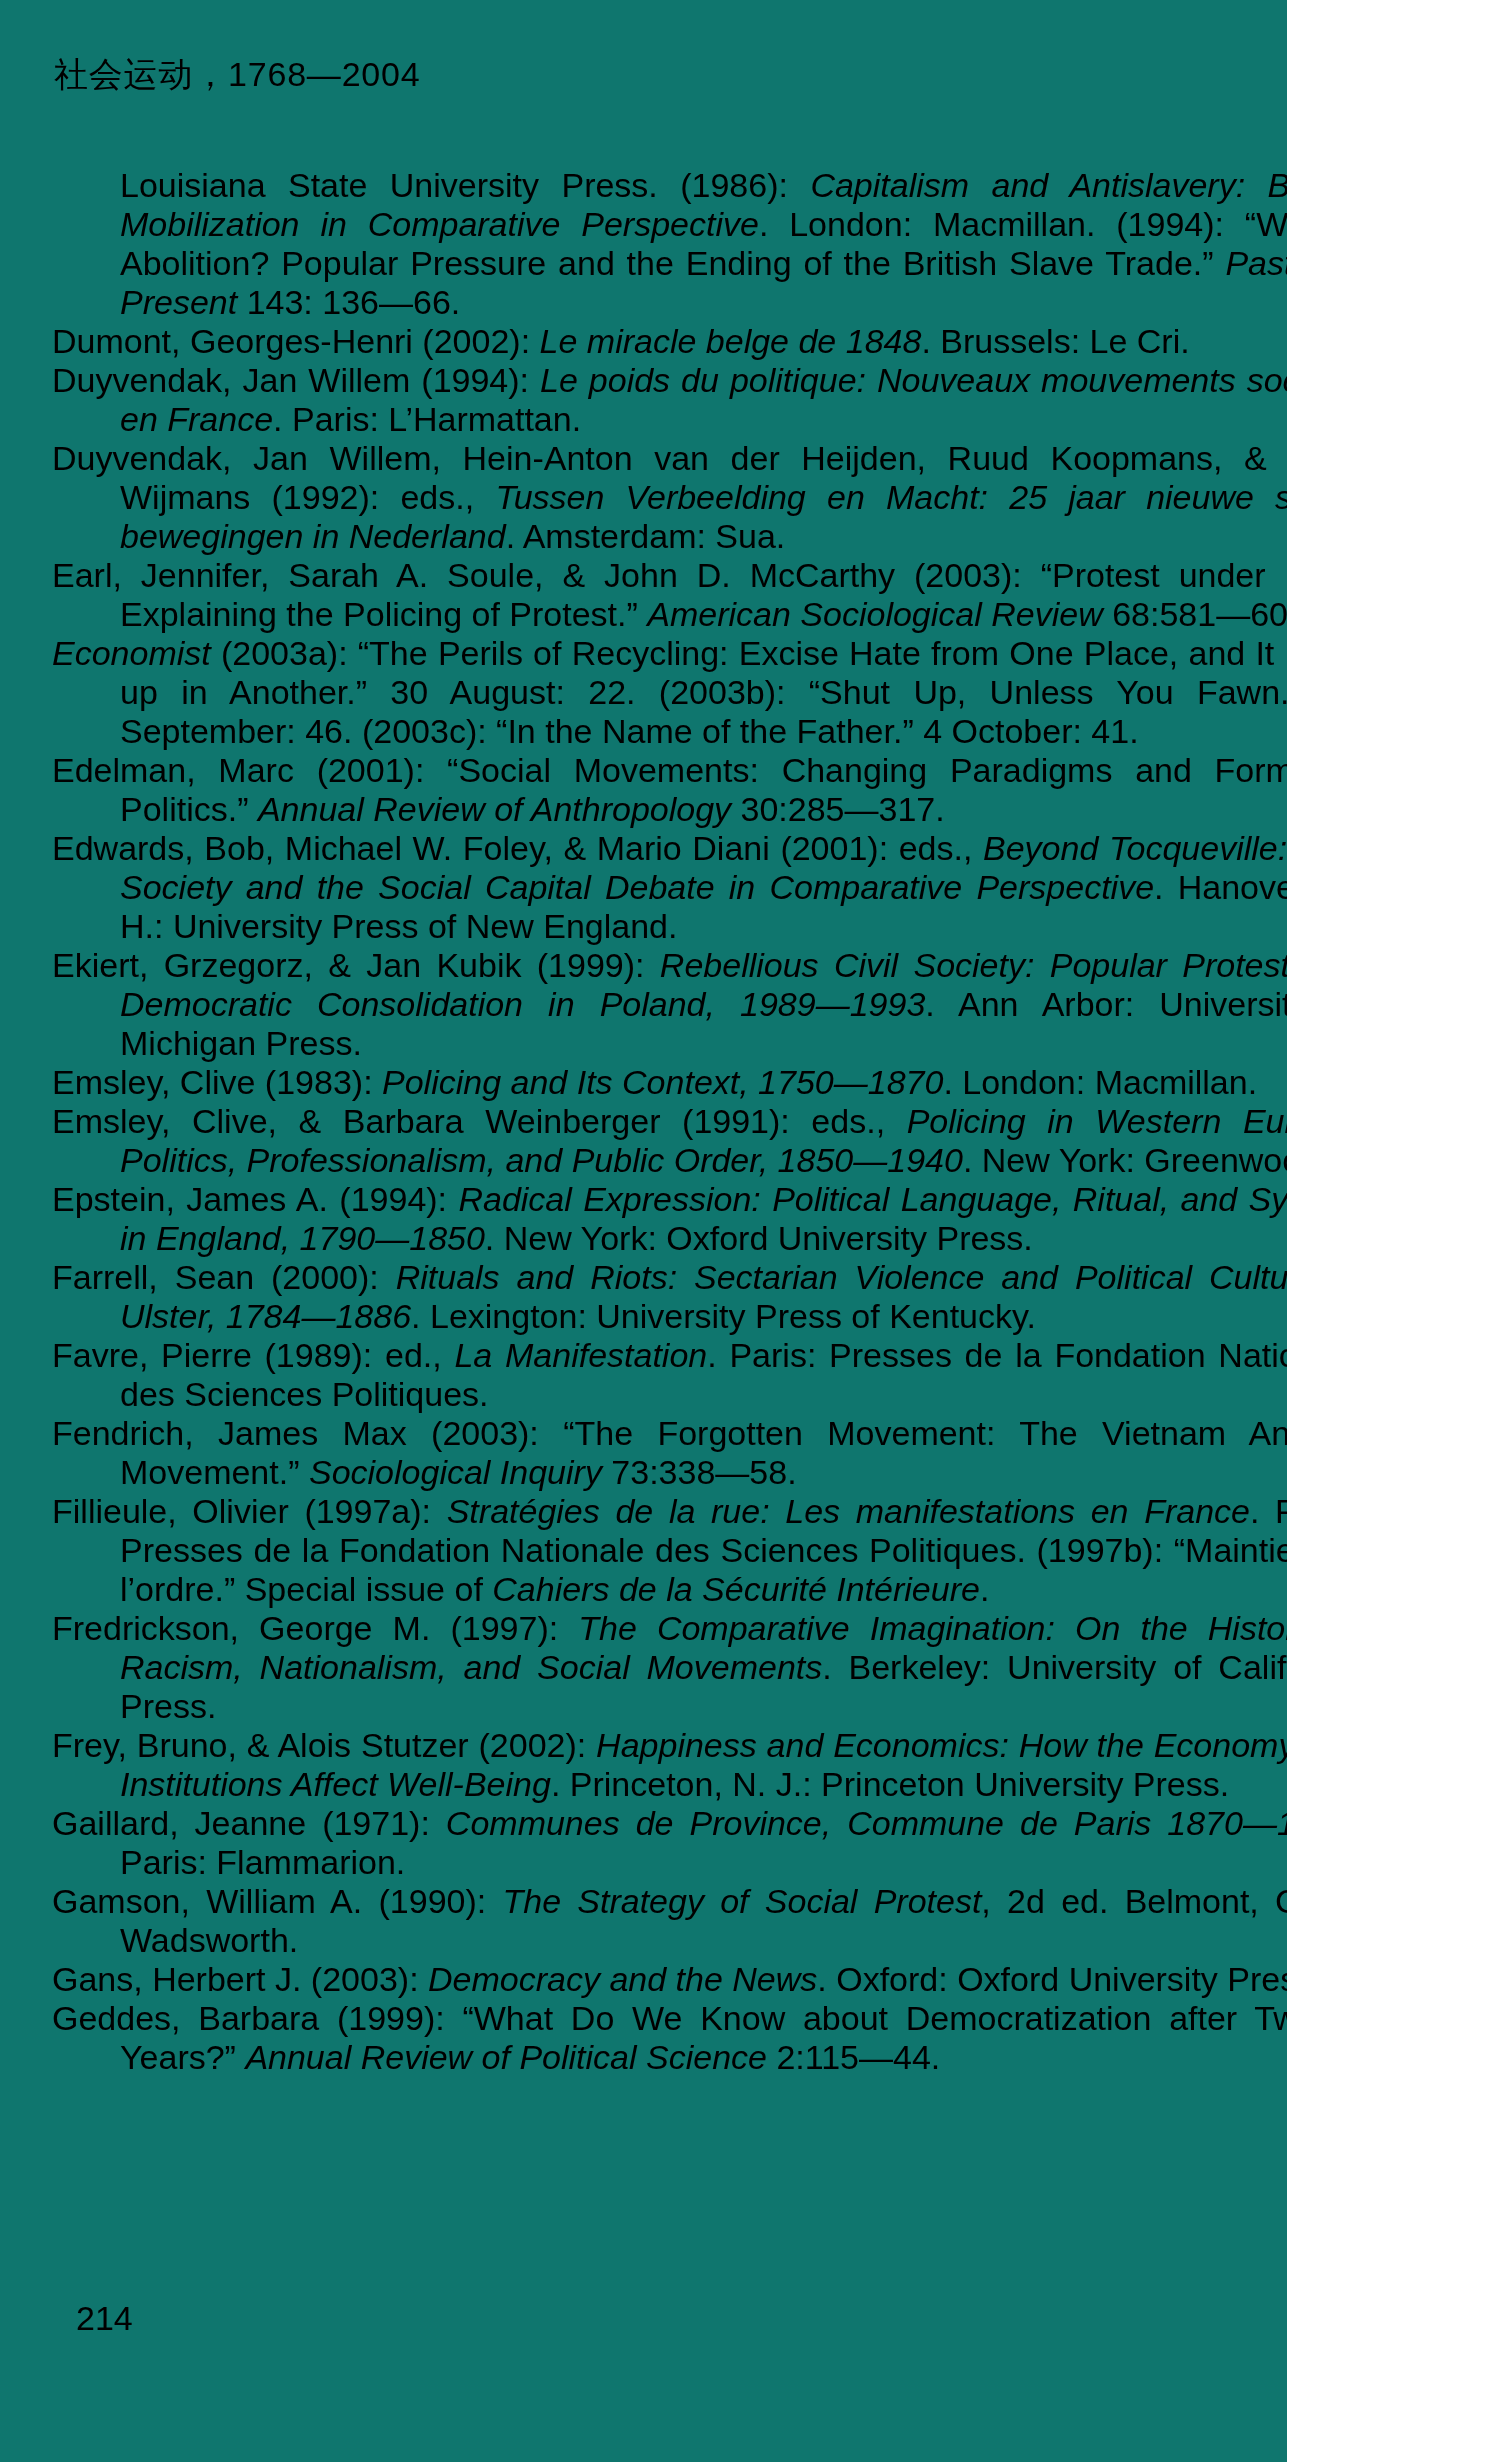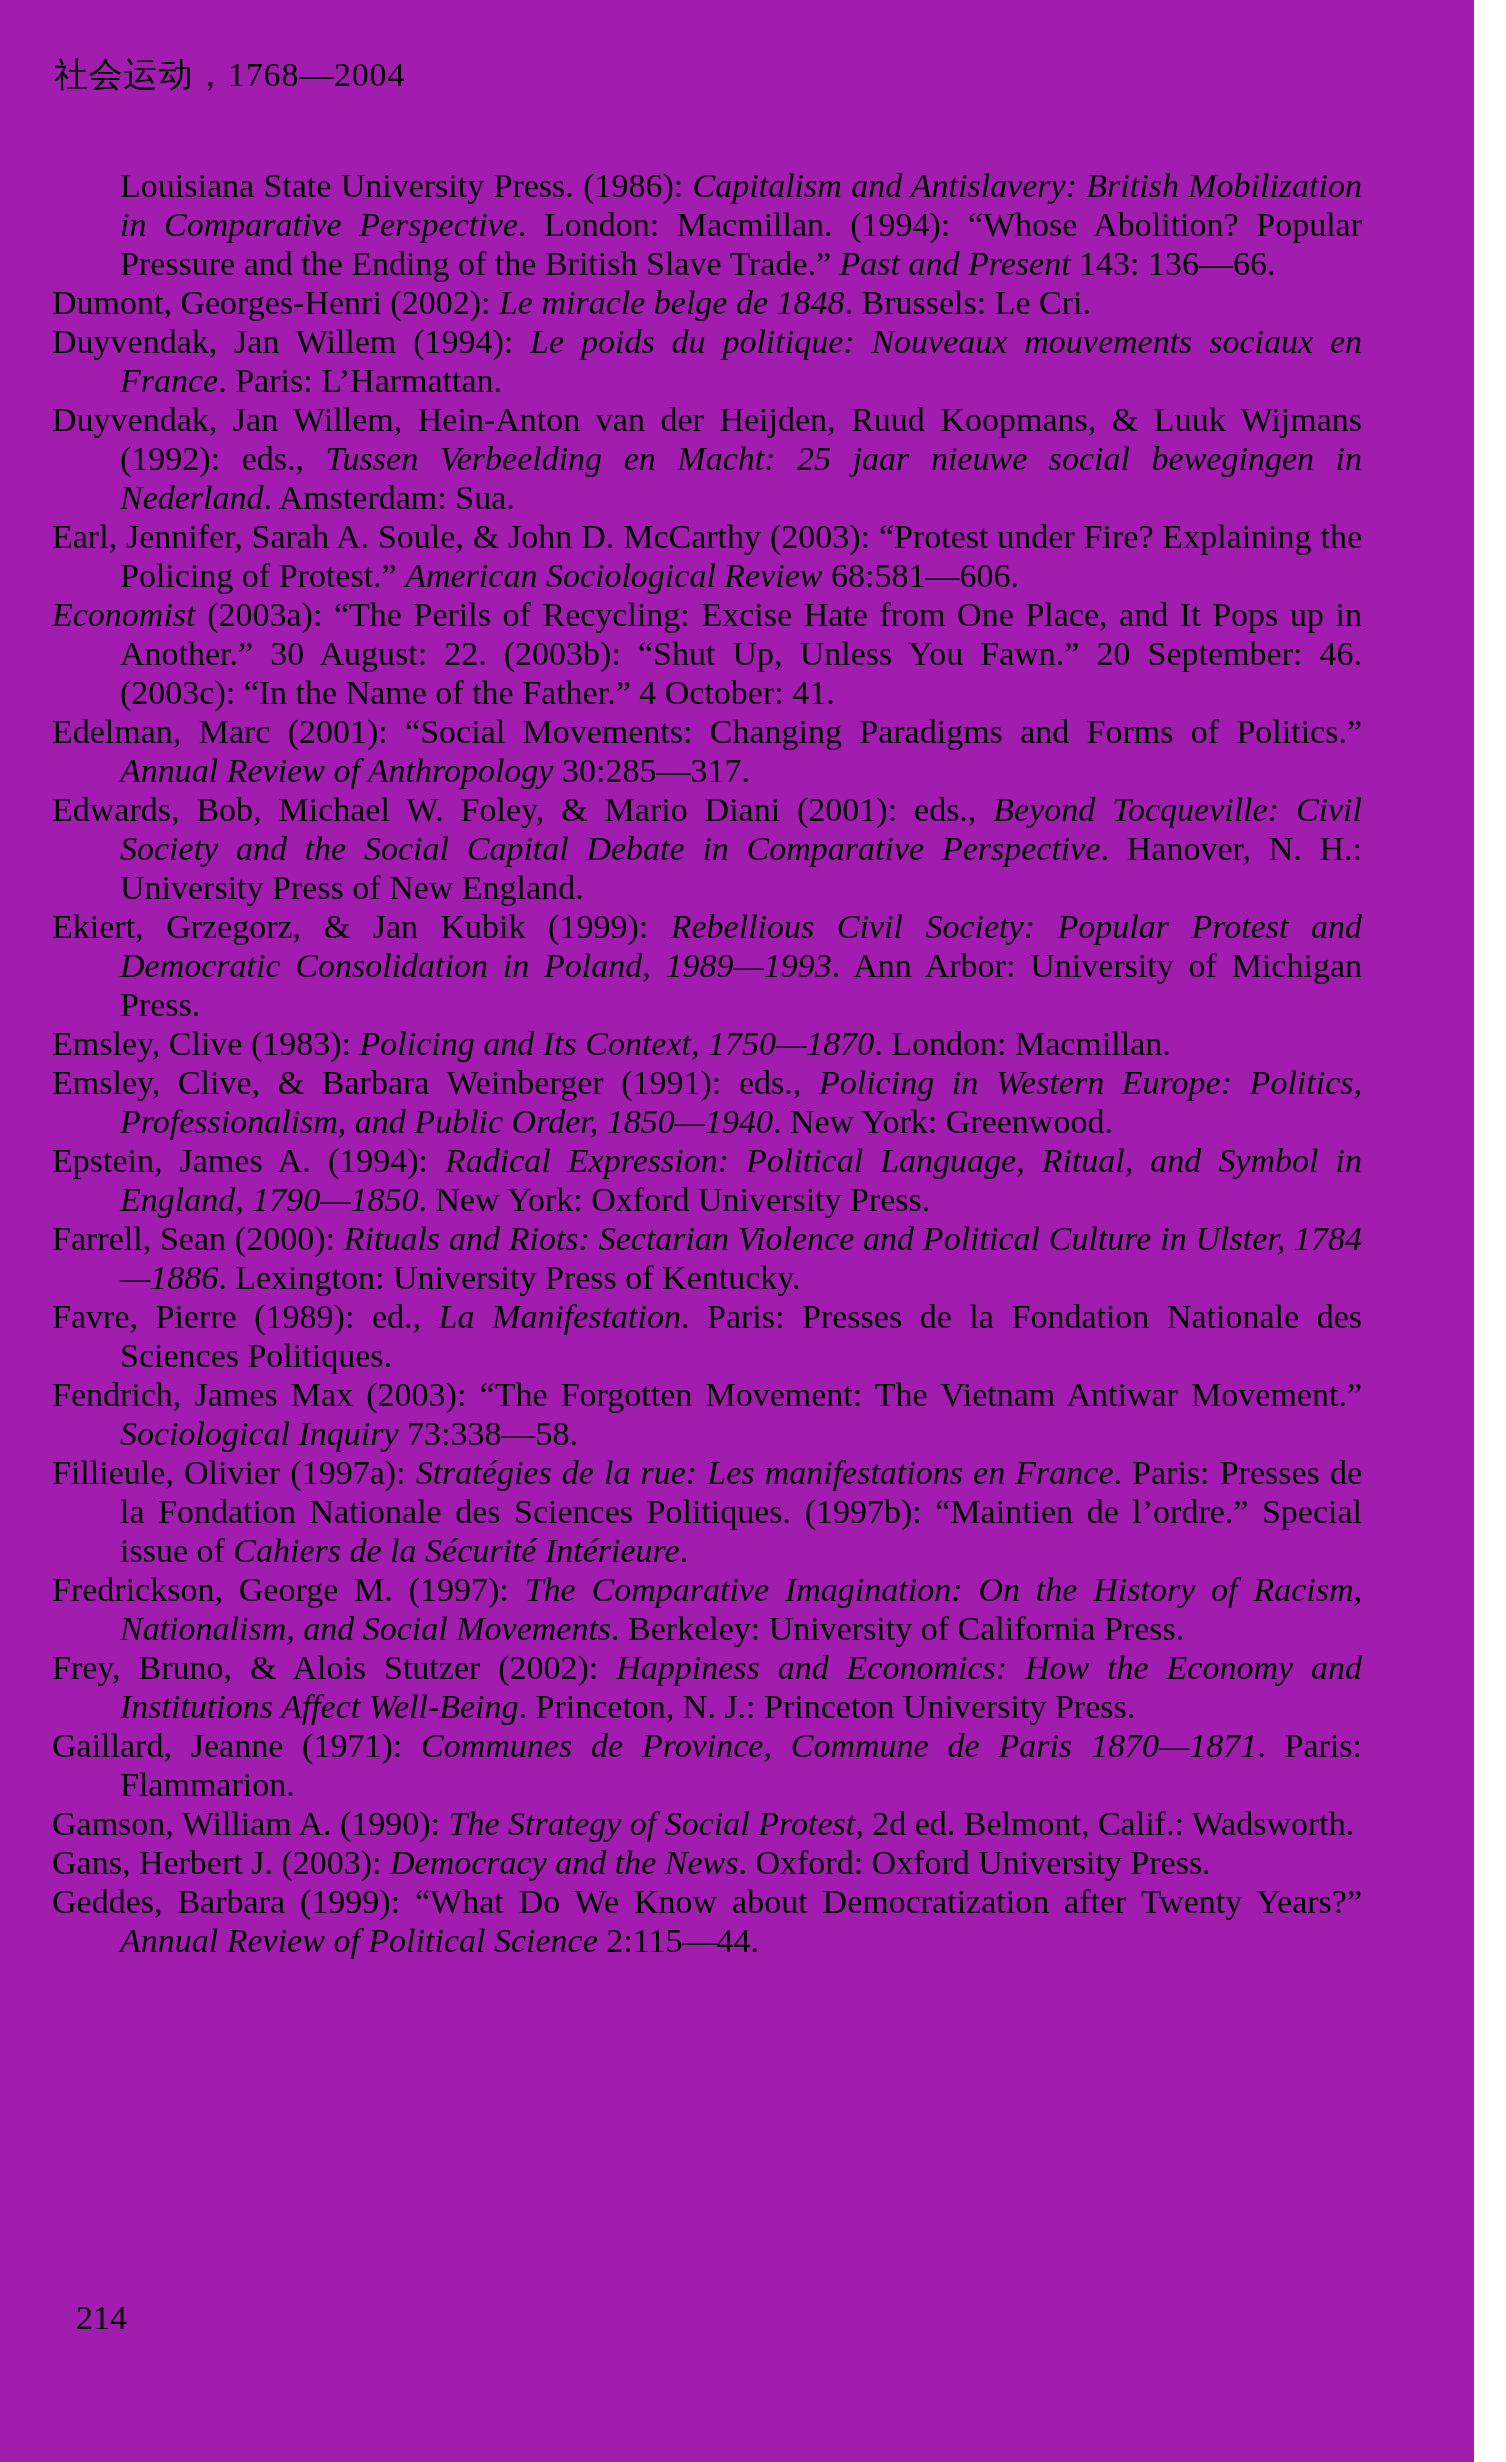"社会运动，1768—2004" .page { background: #a21caf -> #0f766e; font-family: Liberation Serif, serif -> Liberation Sans, sans-serif; width: 1474px -> 1287px }
